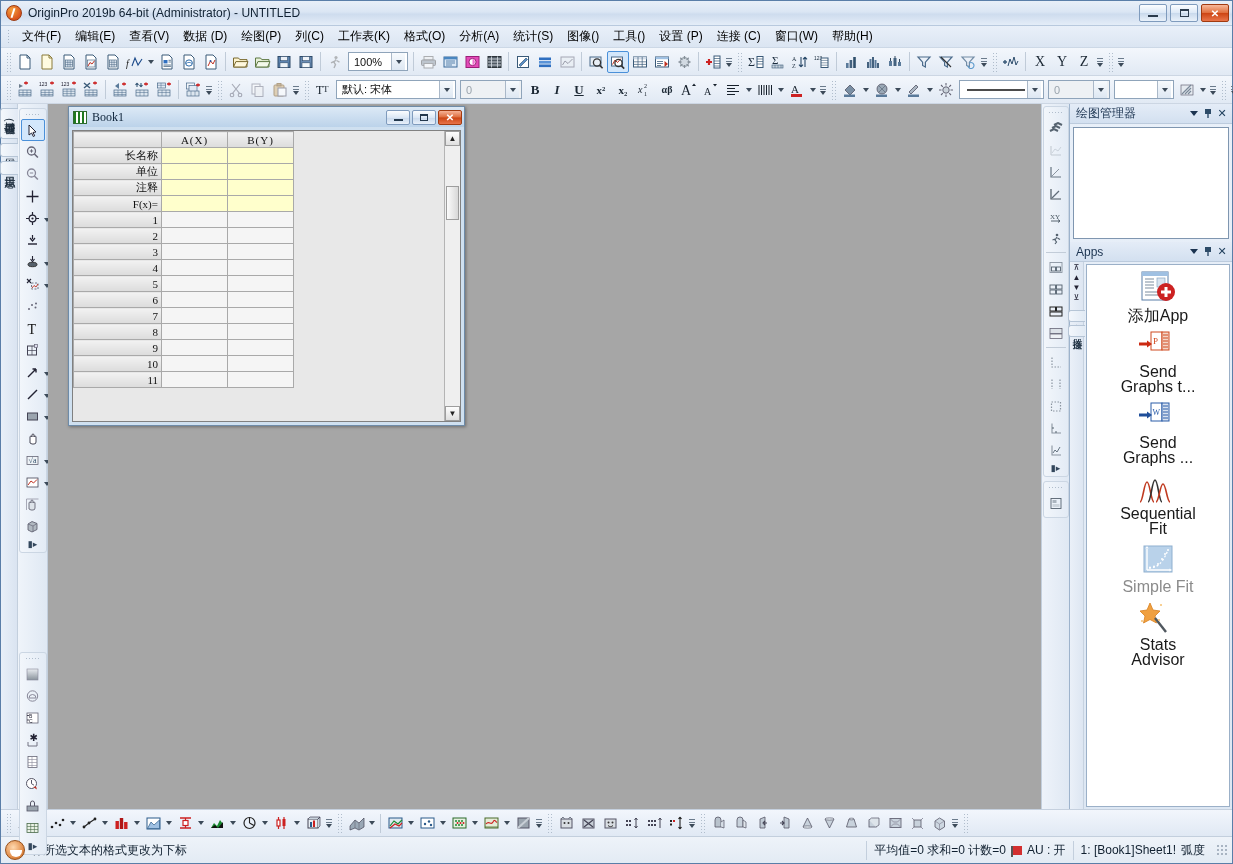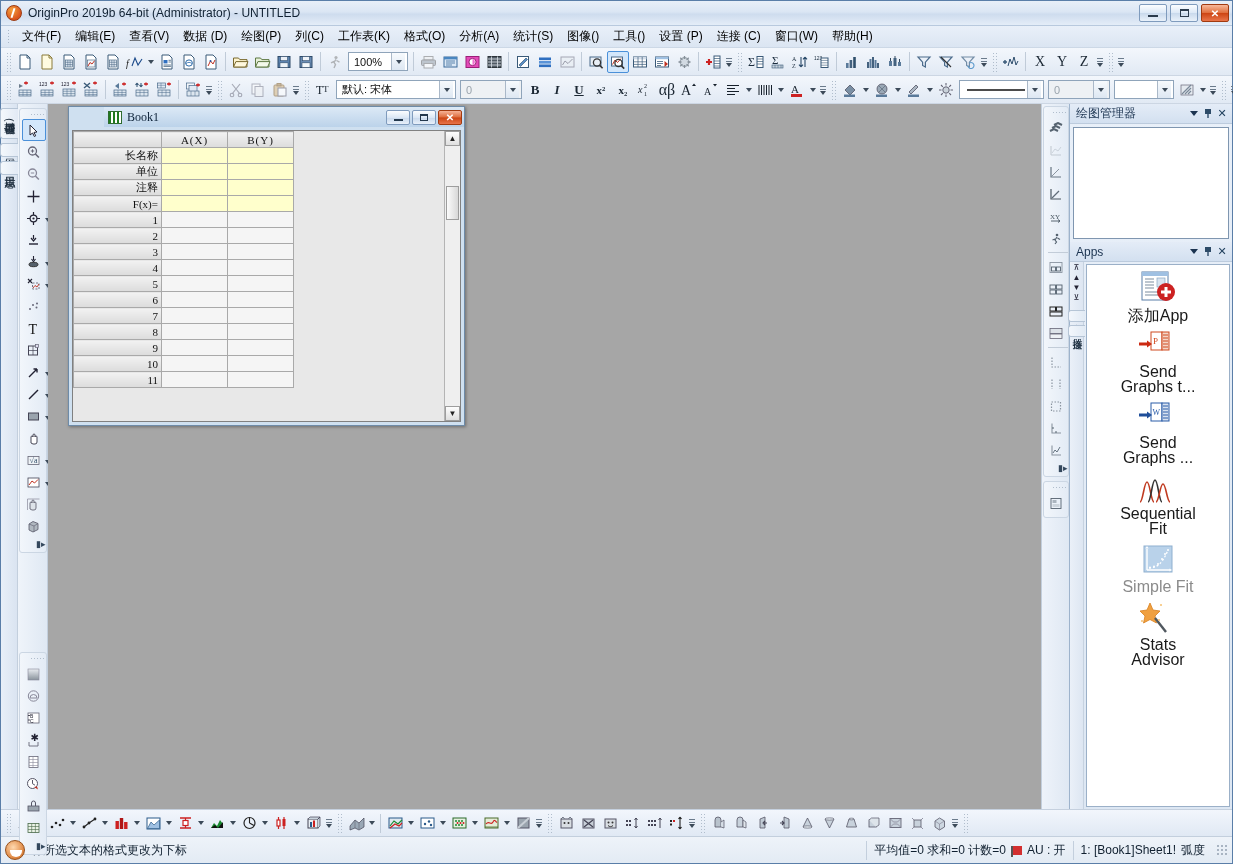"αβ" span.fmt-txt { font-size: 16px -> 10px; font-weight: normal -> bold }
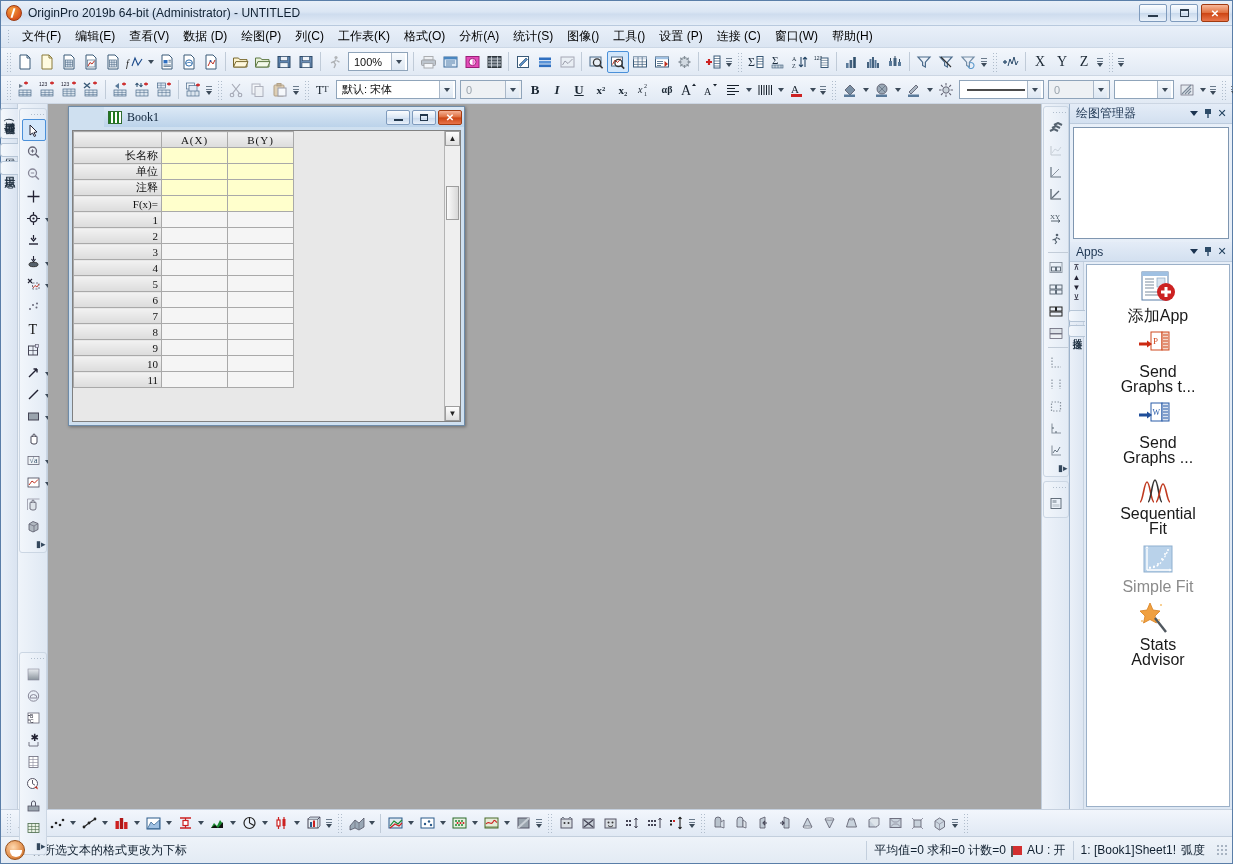"Book1" .book-title { margin-left: 35px -> none }
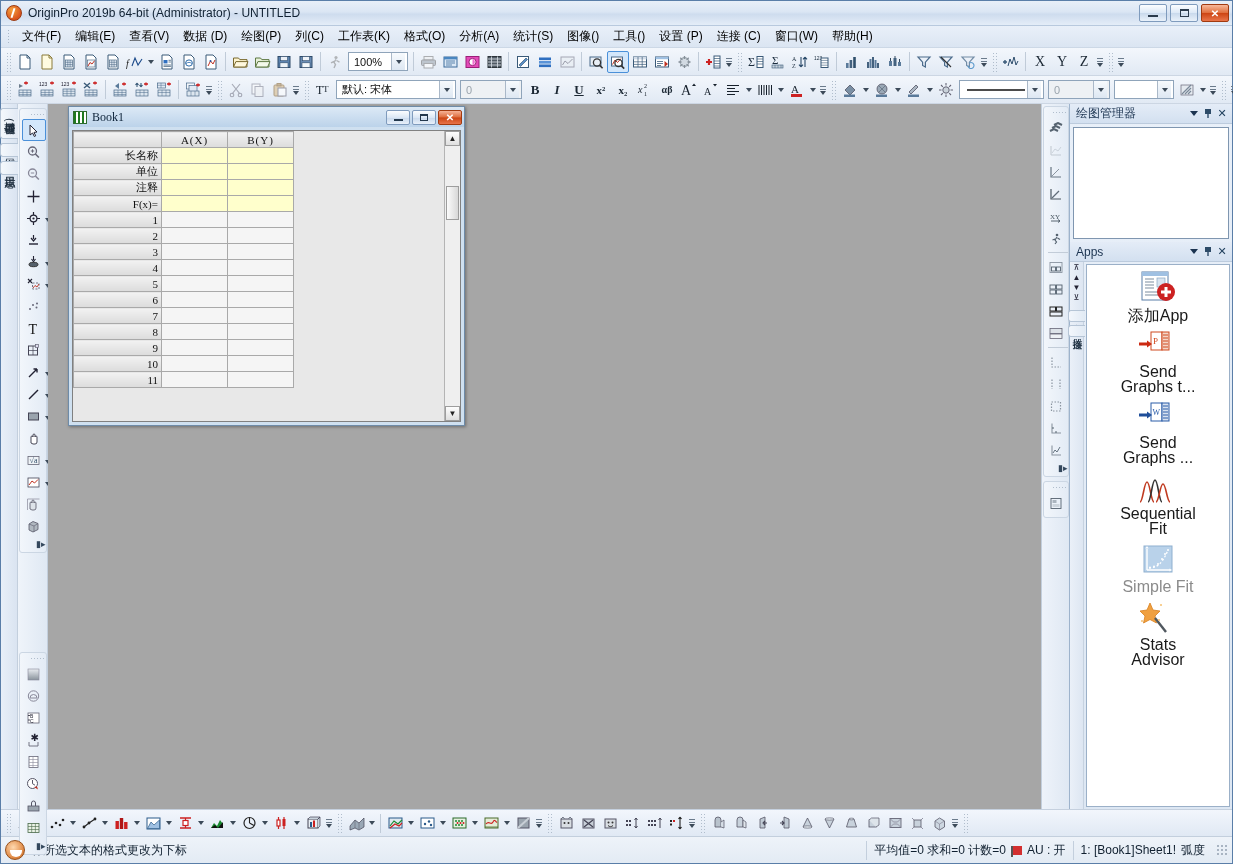"XY" .tool-grp { align-items: flex-end -> center }
